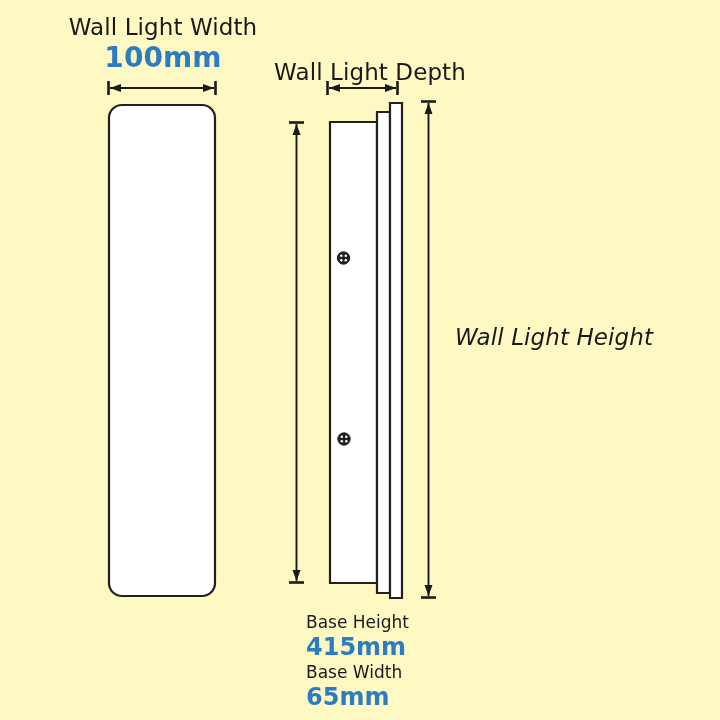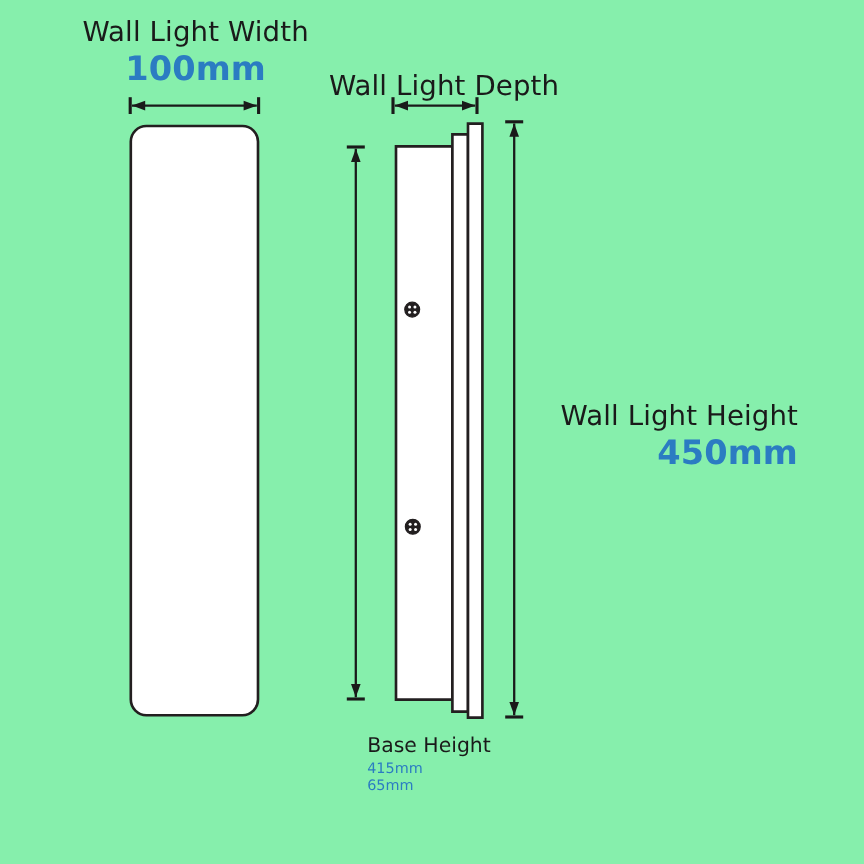"Wall Light Width" #page-root { background: #86efac -> #fef9c3 }
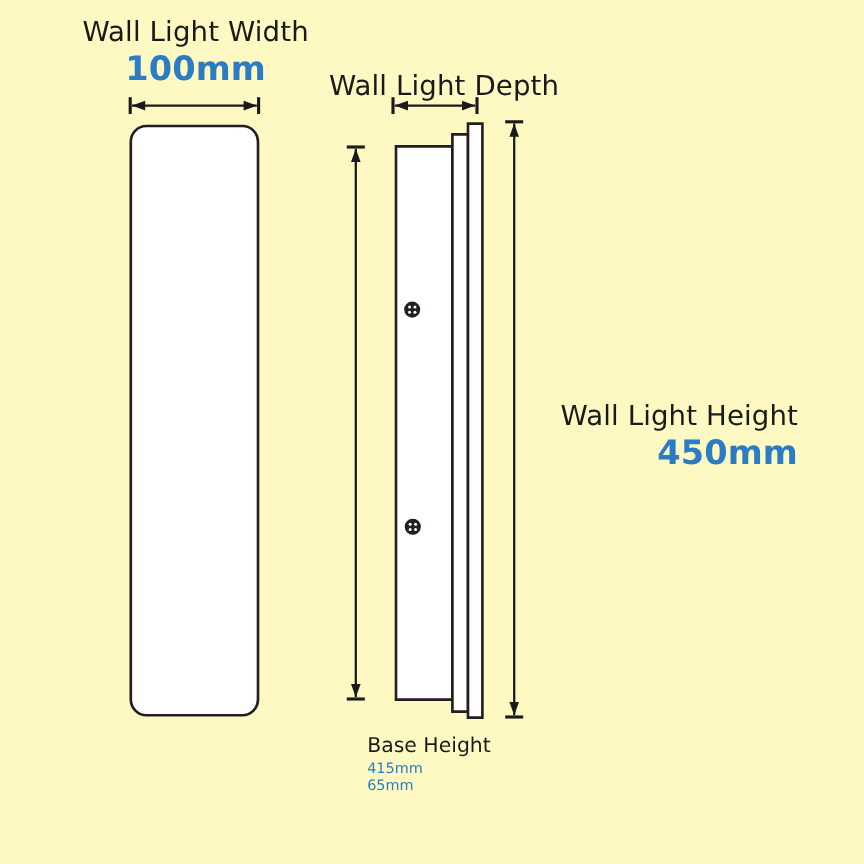"Wall Light Height" div.label-group { font-style: none -> italic; text-align: right -> left; top: 334px -> 324px }
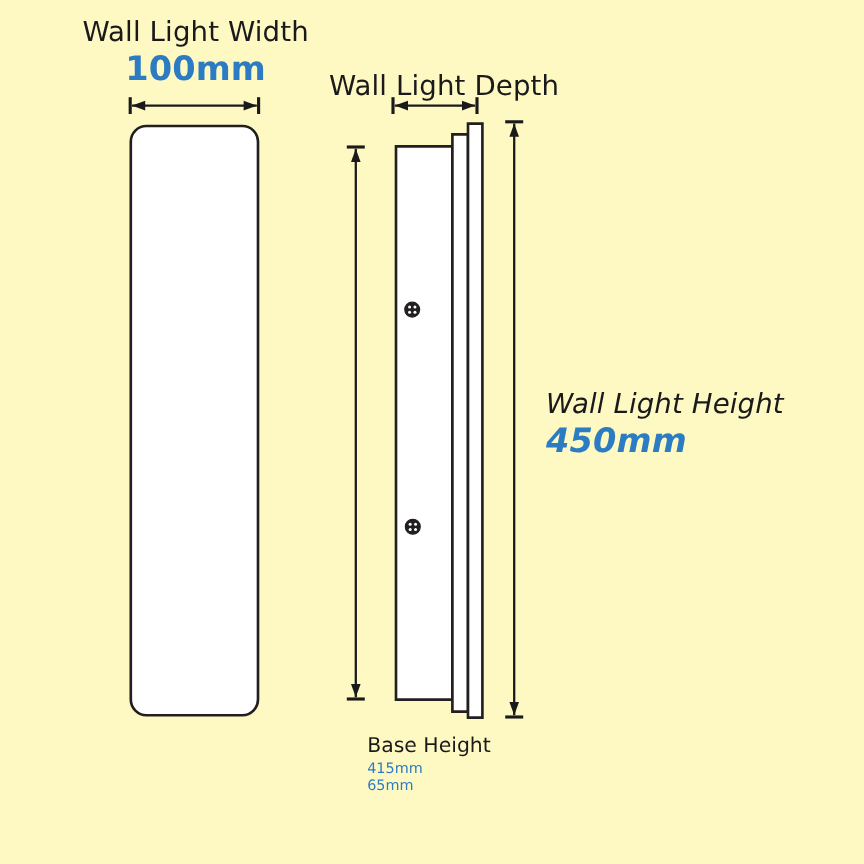"450mm" span.dim-value { html: <span>450mm</span> -> none }
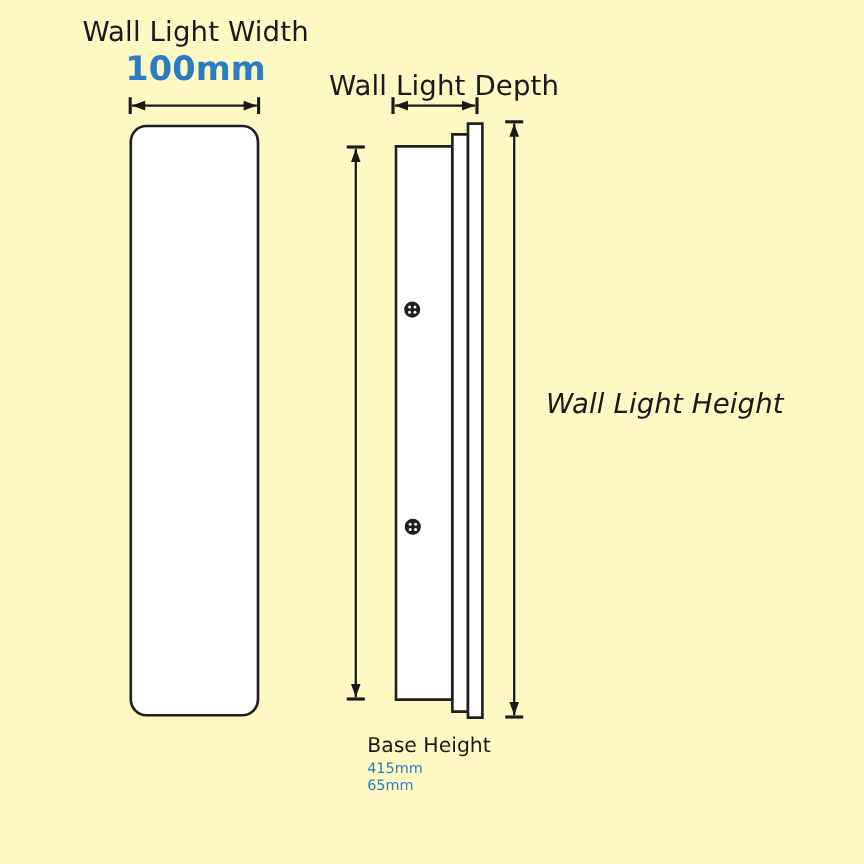"415mm" .base-value { font-size: 12px -> 24px; font-weight: 400 -> 700 }
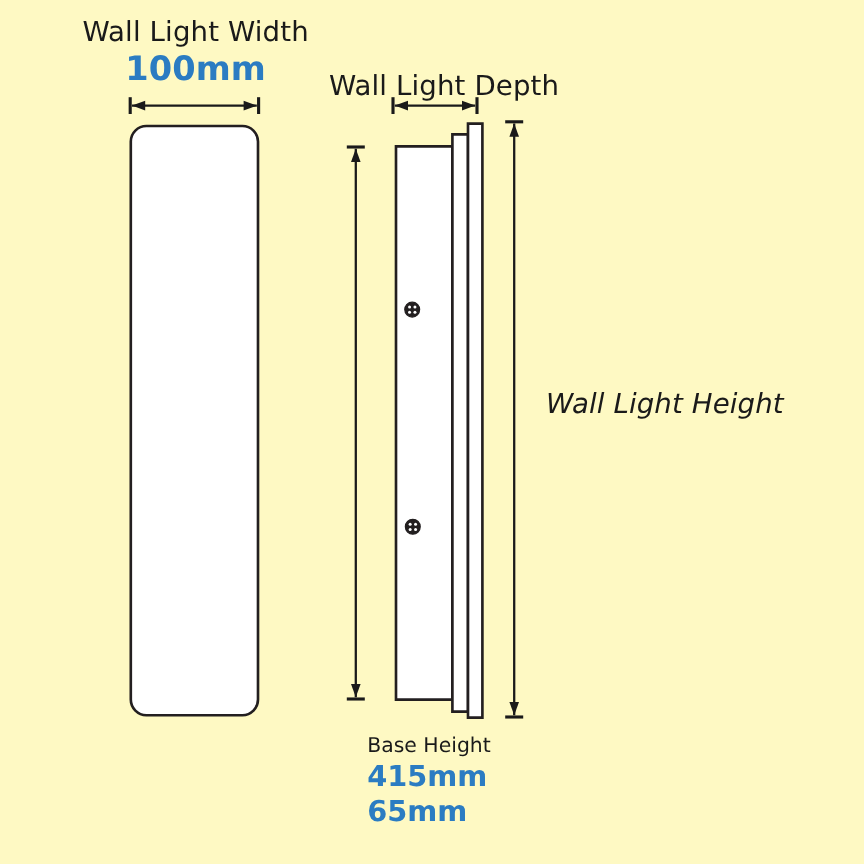"Base Width" span.base-title { html: none -> <span>Base Width</span> }
